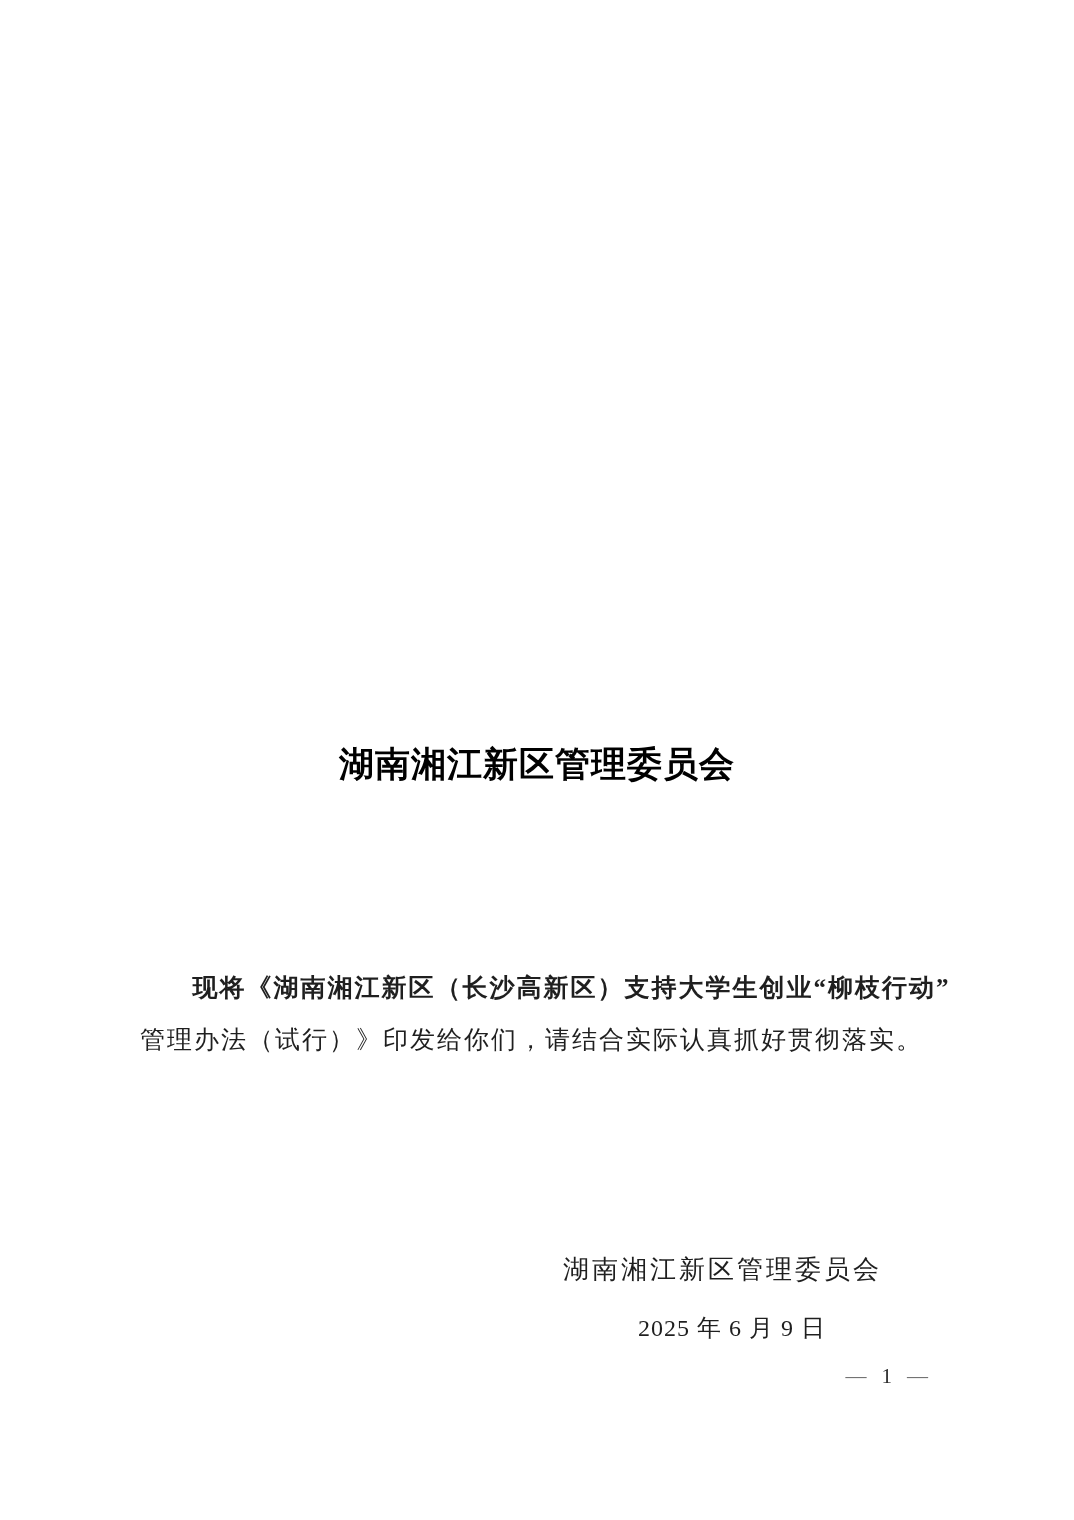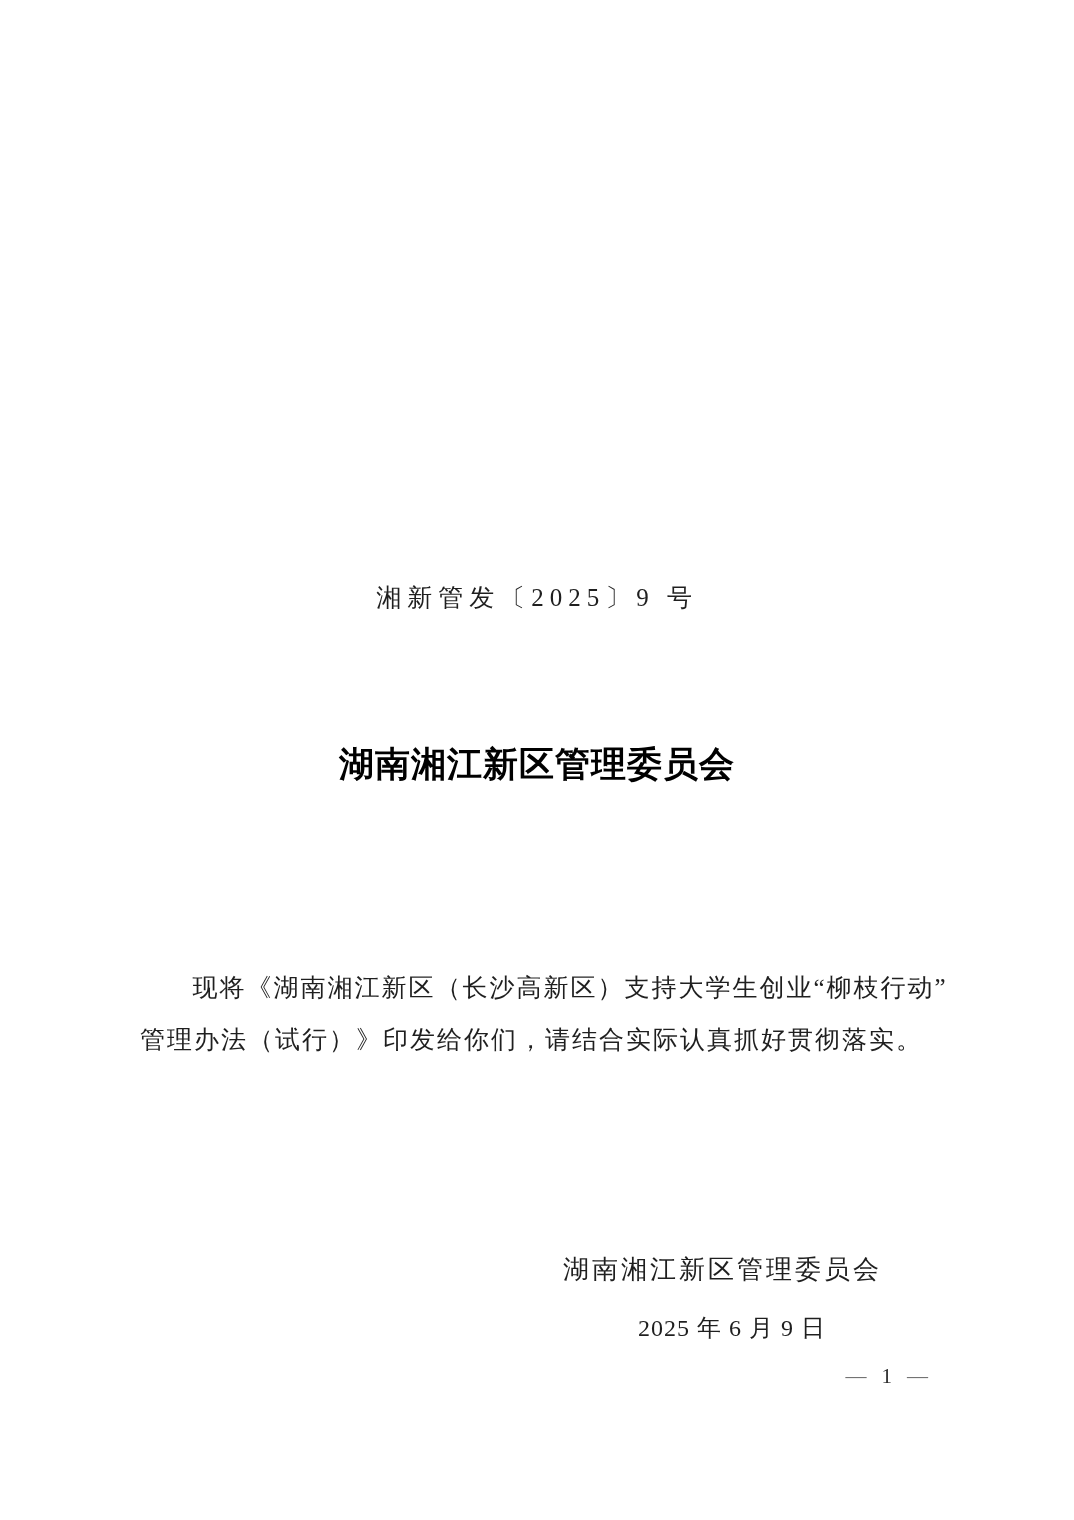"湘新管发〔2025〕9 号" div.doc-number { html: <div>湘新管发〔2025〕9 号</div> -> none }
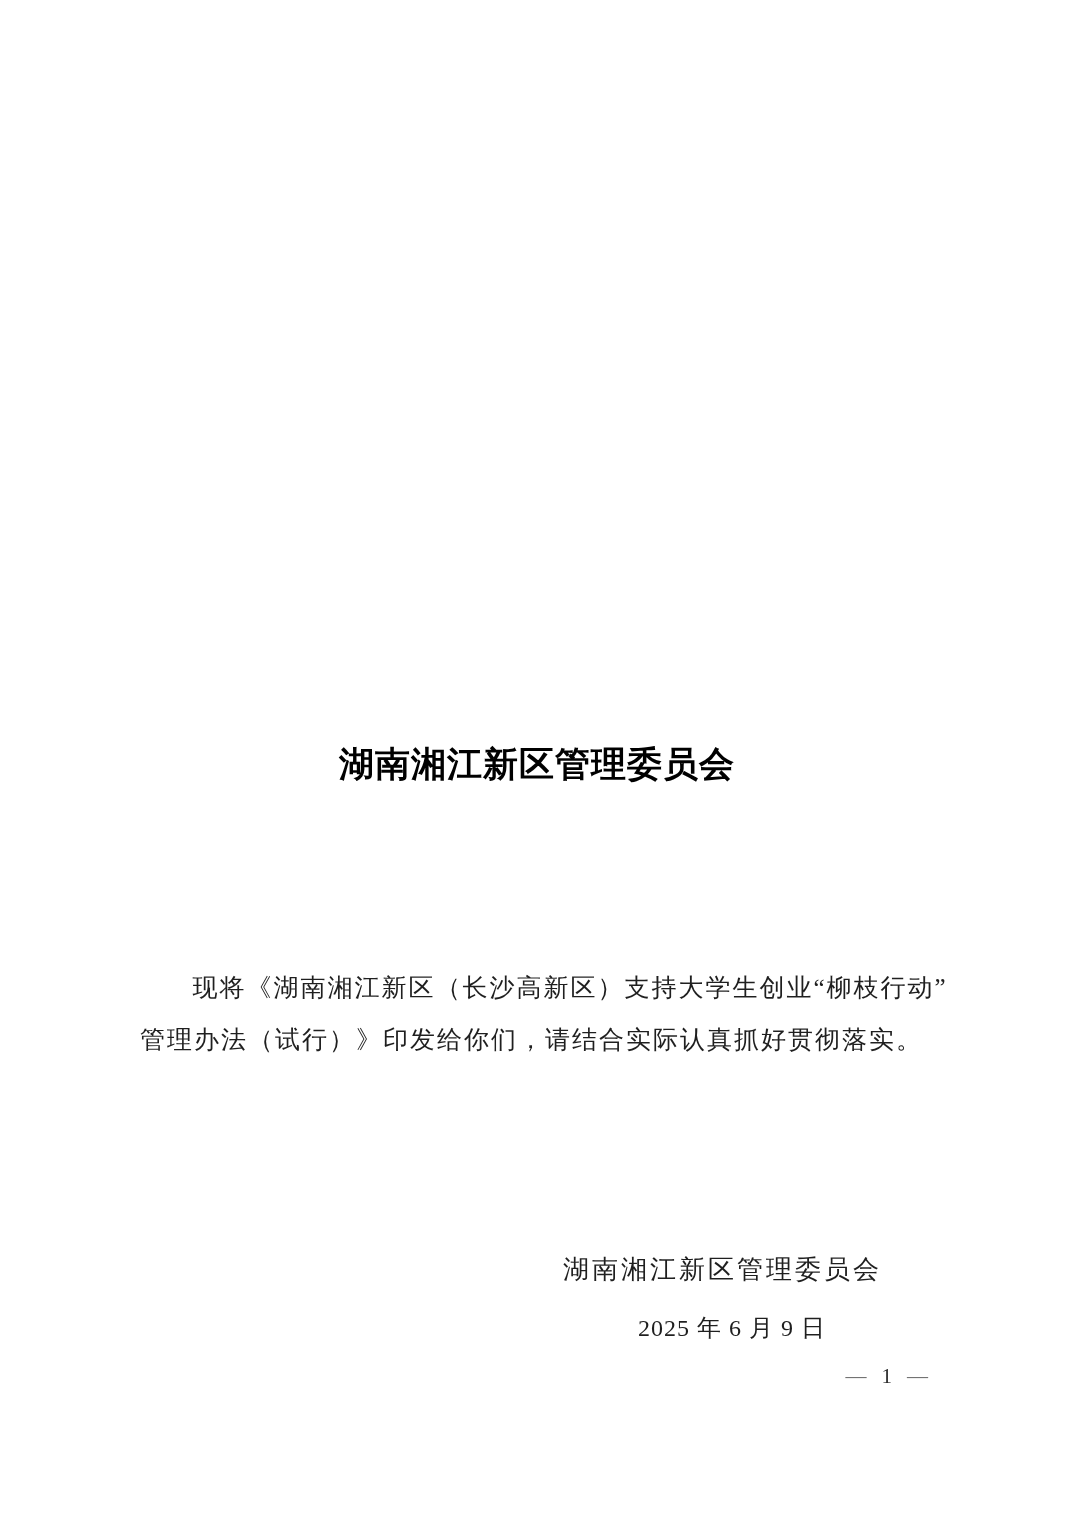"现将《湖南湘江新区（长沙高新区）支持大学生创业“柳枝行动”" .para-line.indent { font-weight: none -> bold }
